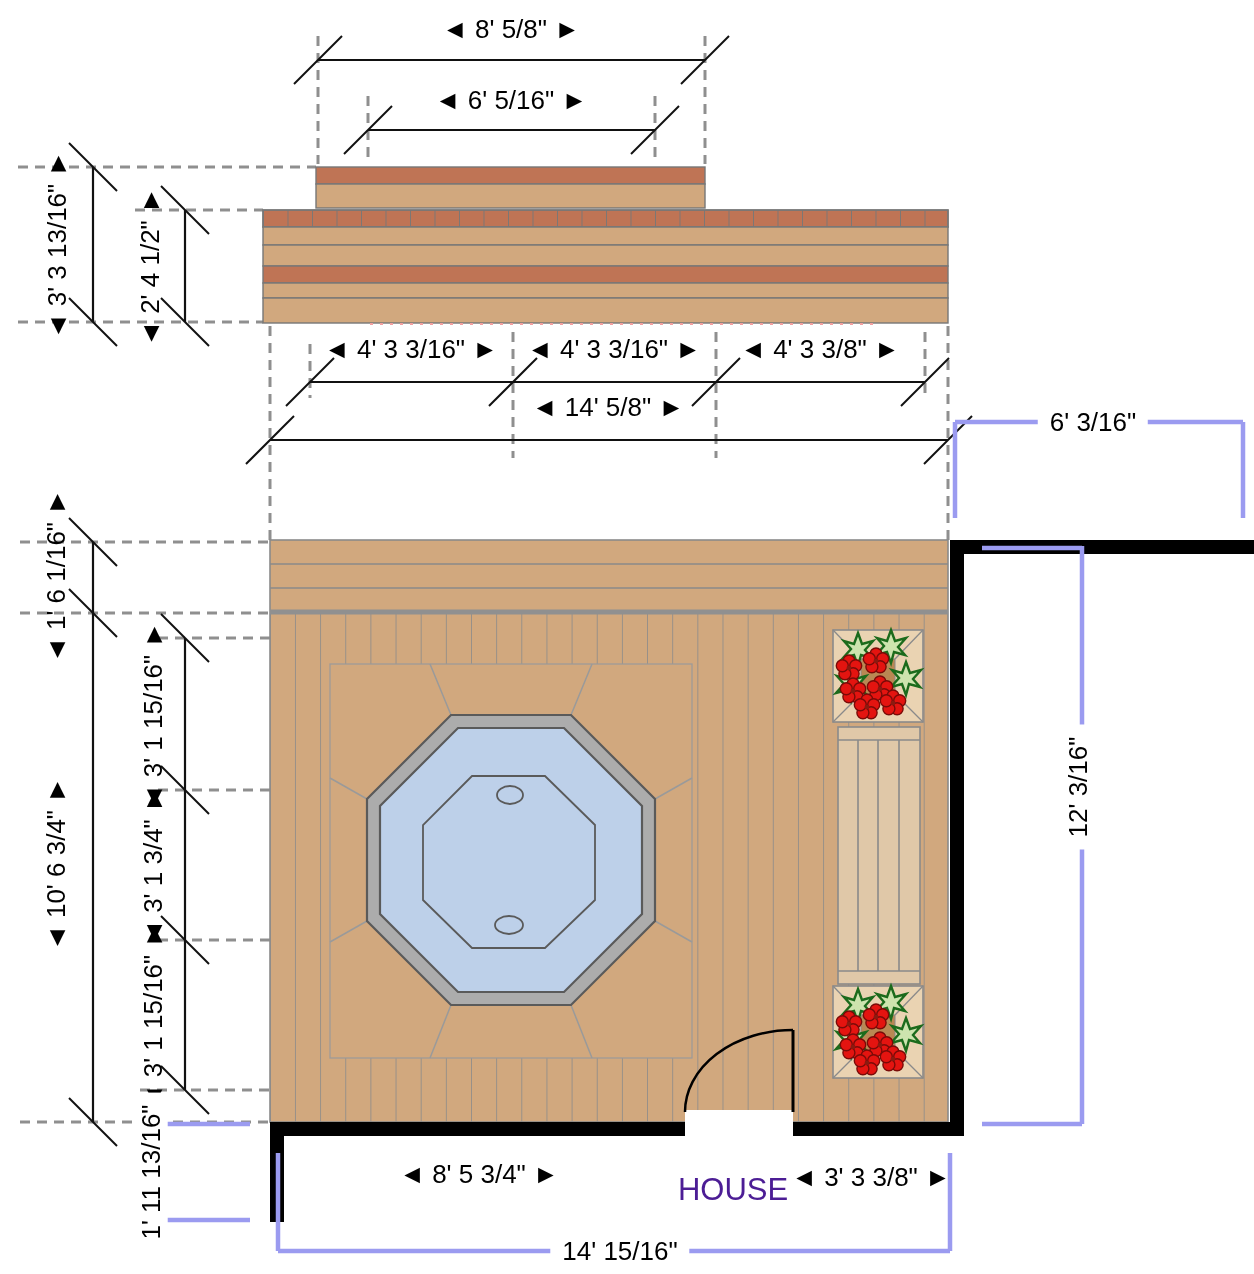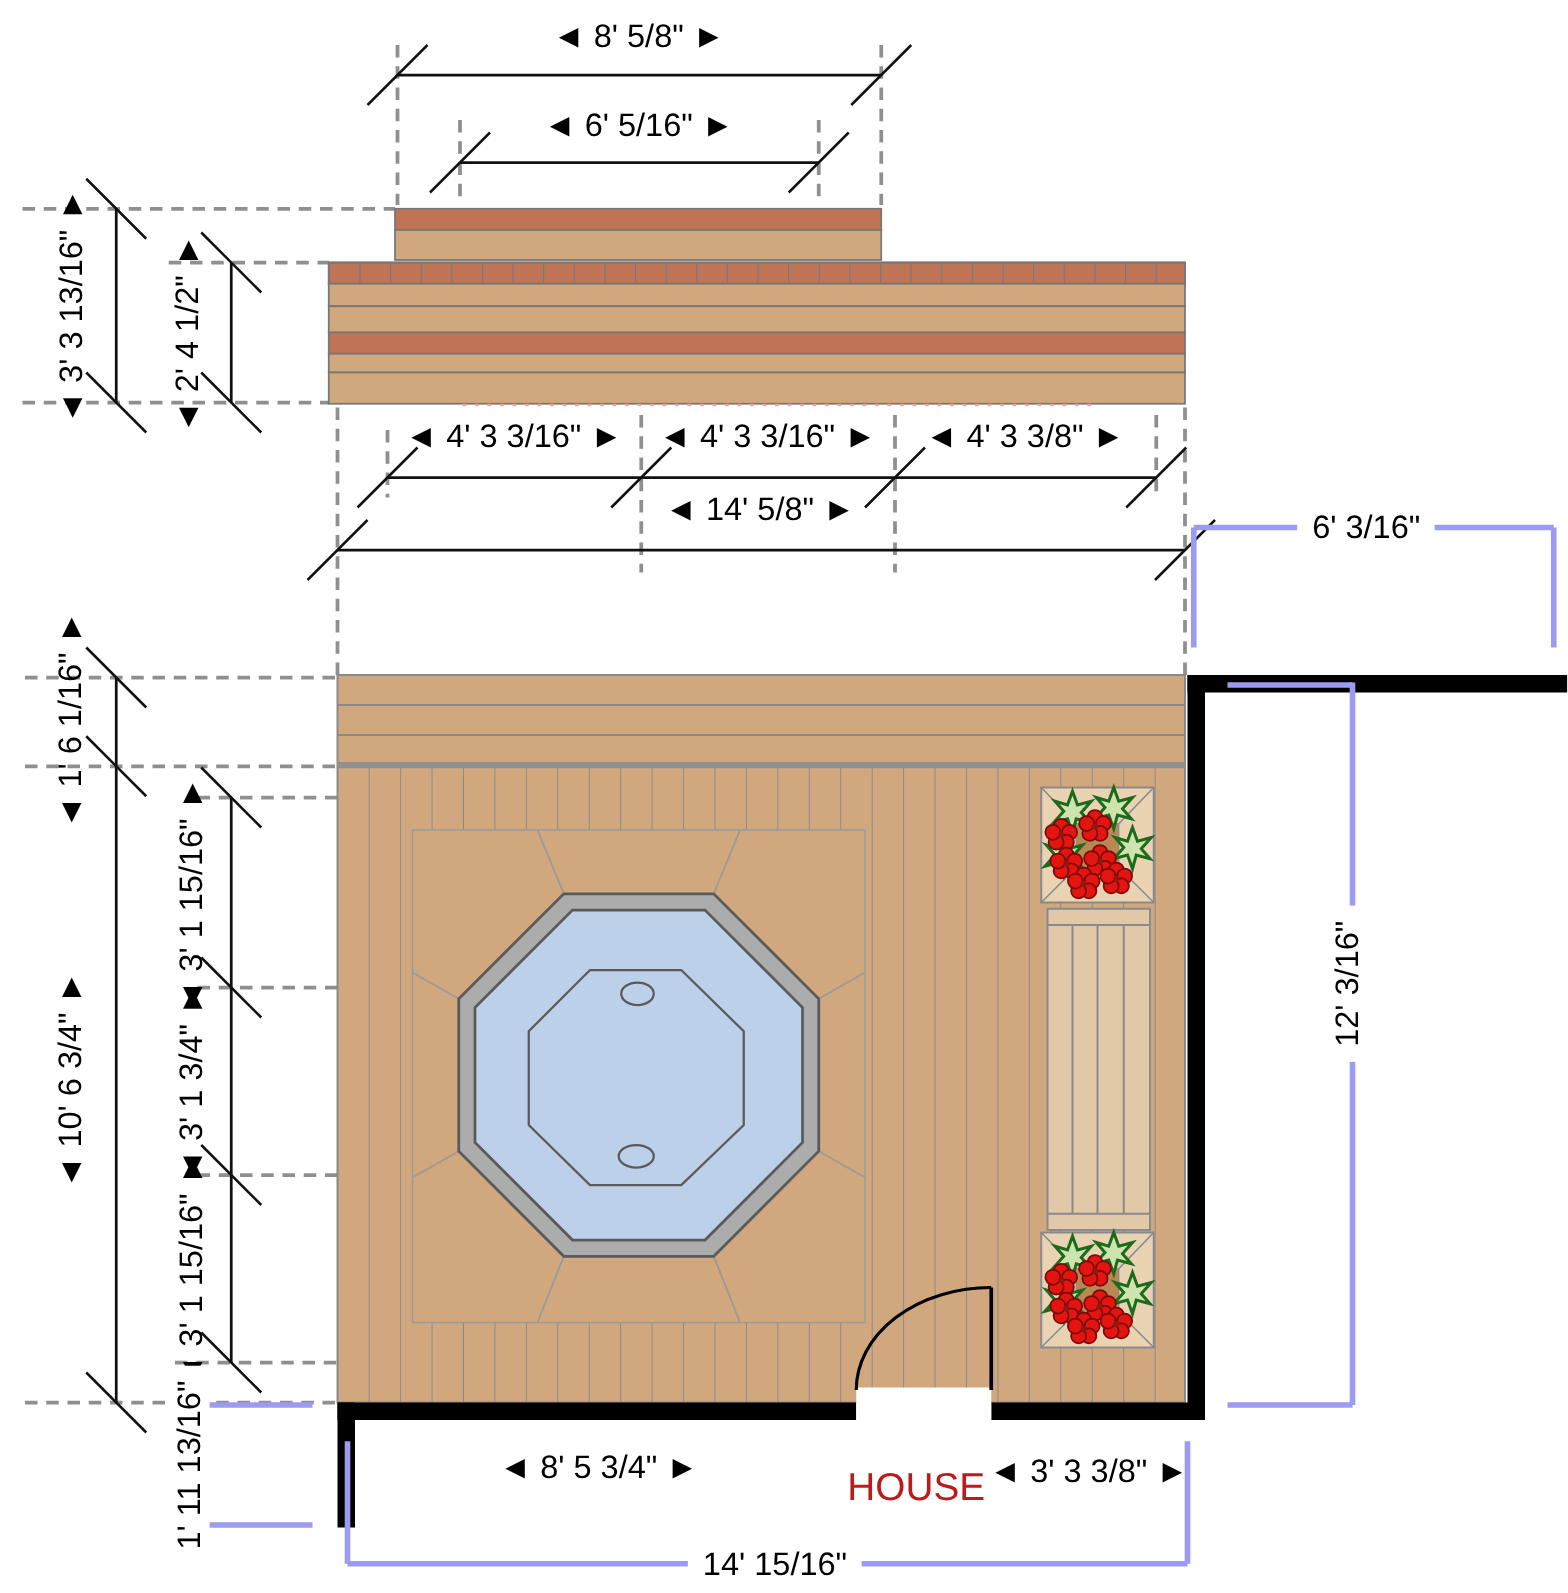"HOUSE" .houselbl { color: #b91c1c -> #4c1d95 }
